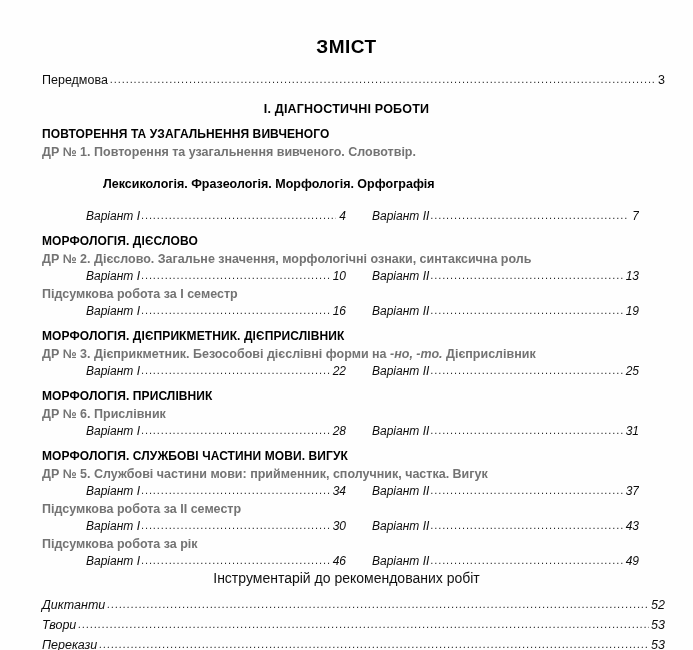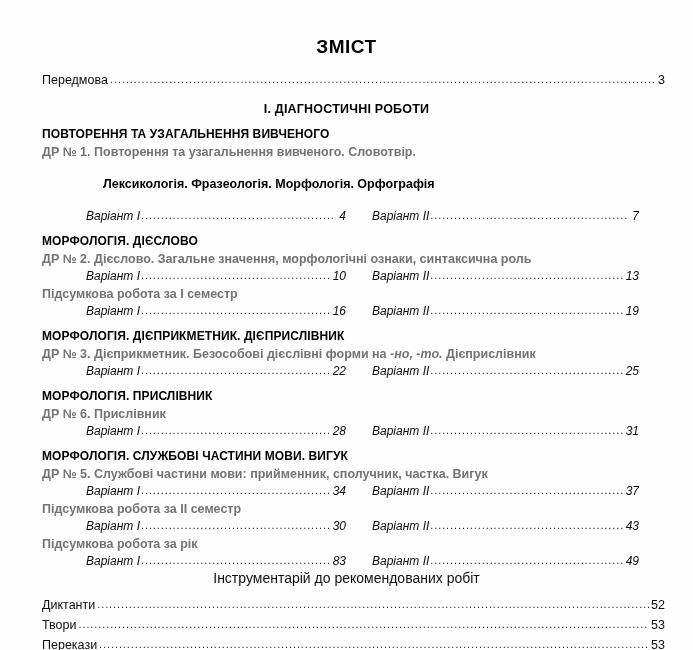"83" span.v-page { text: 83 -> 46 }
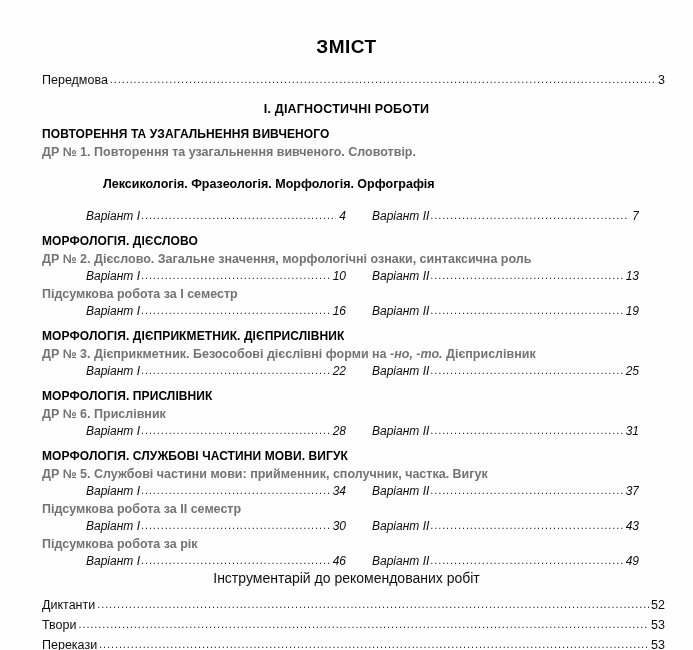"Диктанти" .tail-list .simple-row { font-style: none -> italic }
